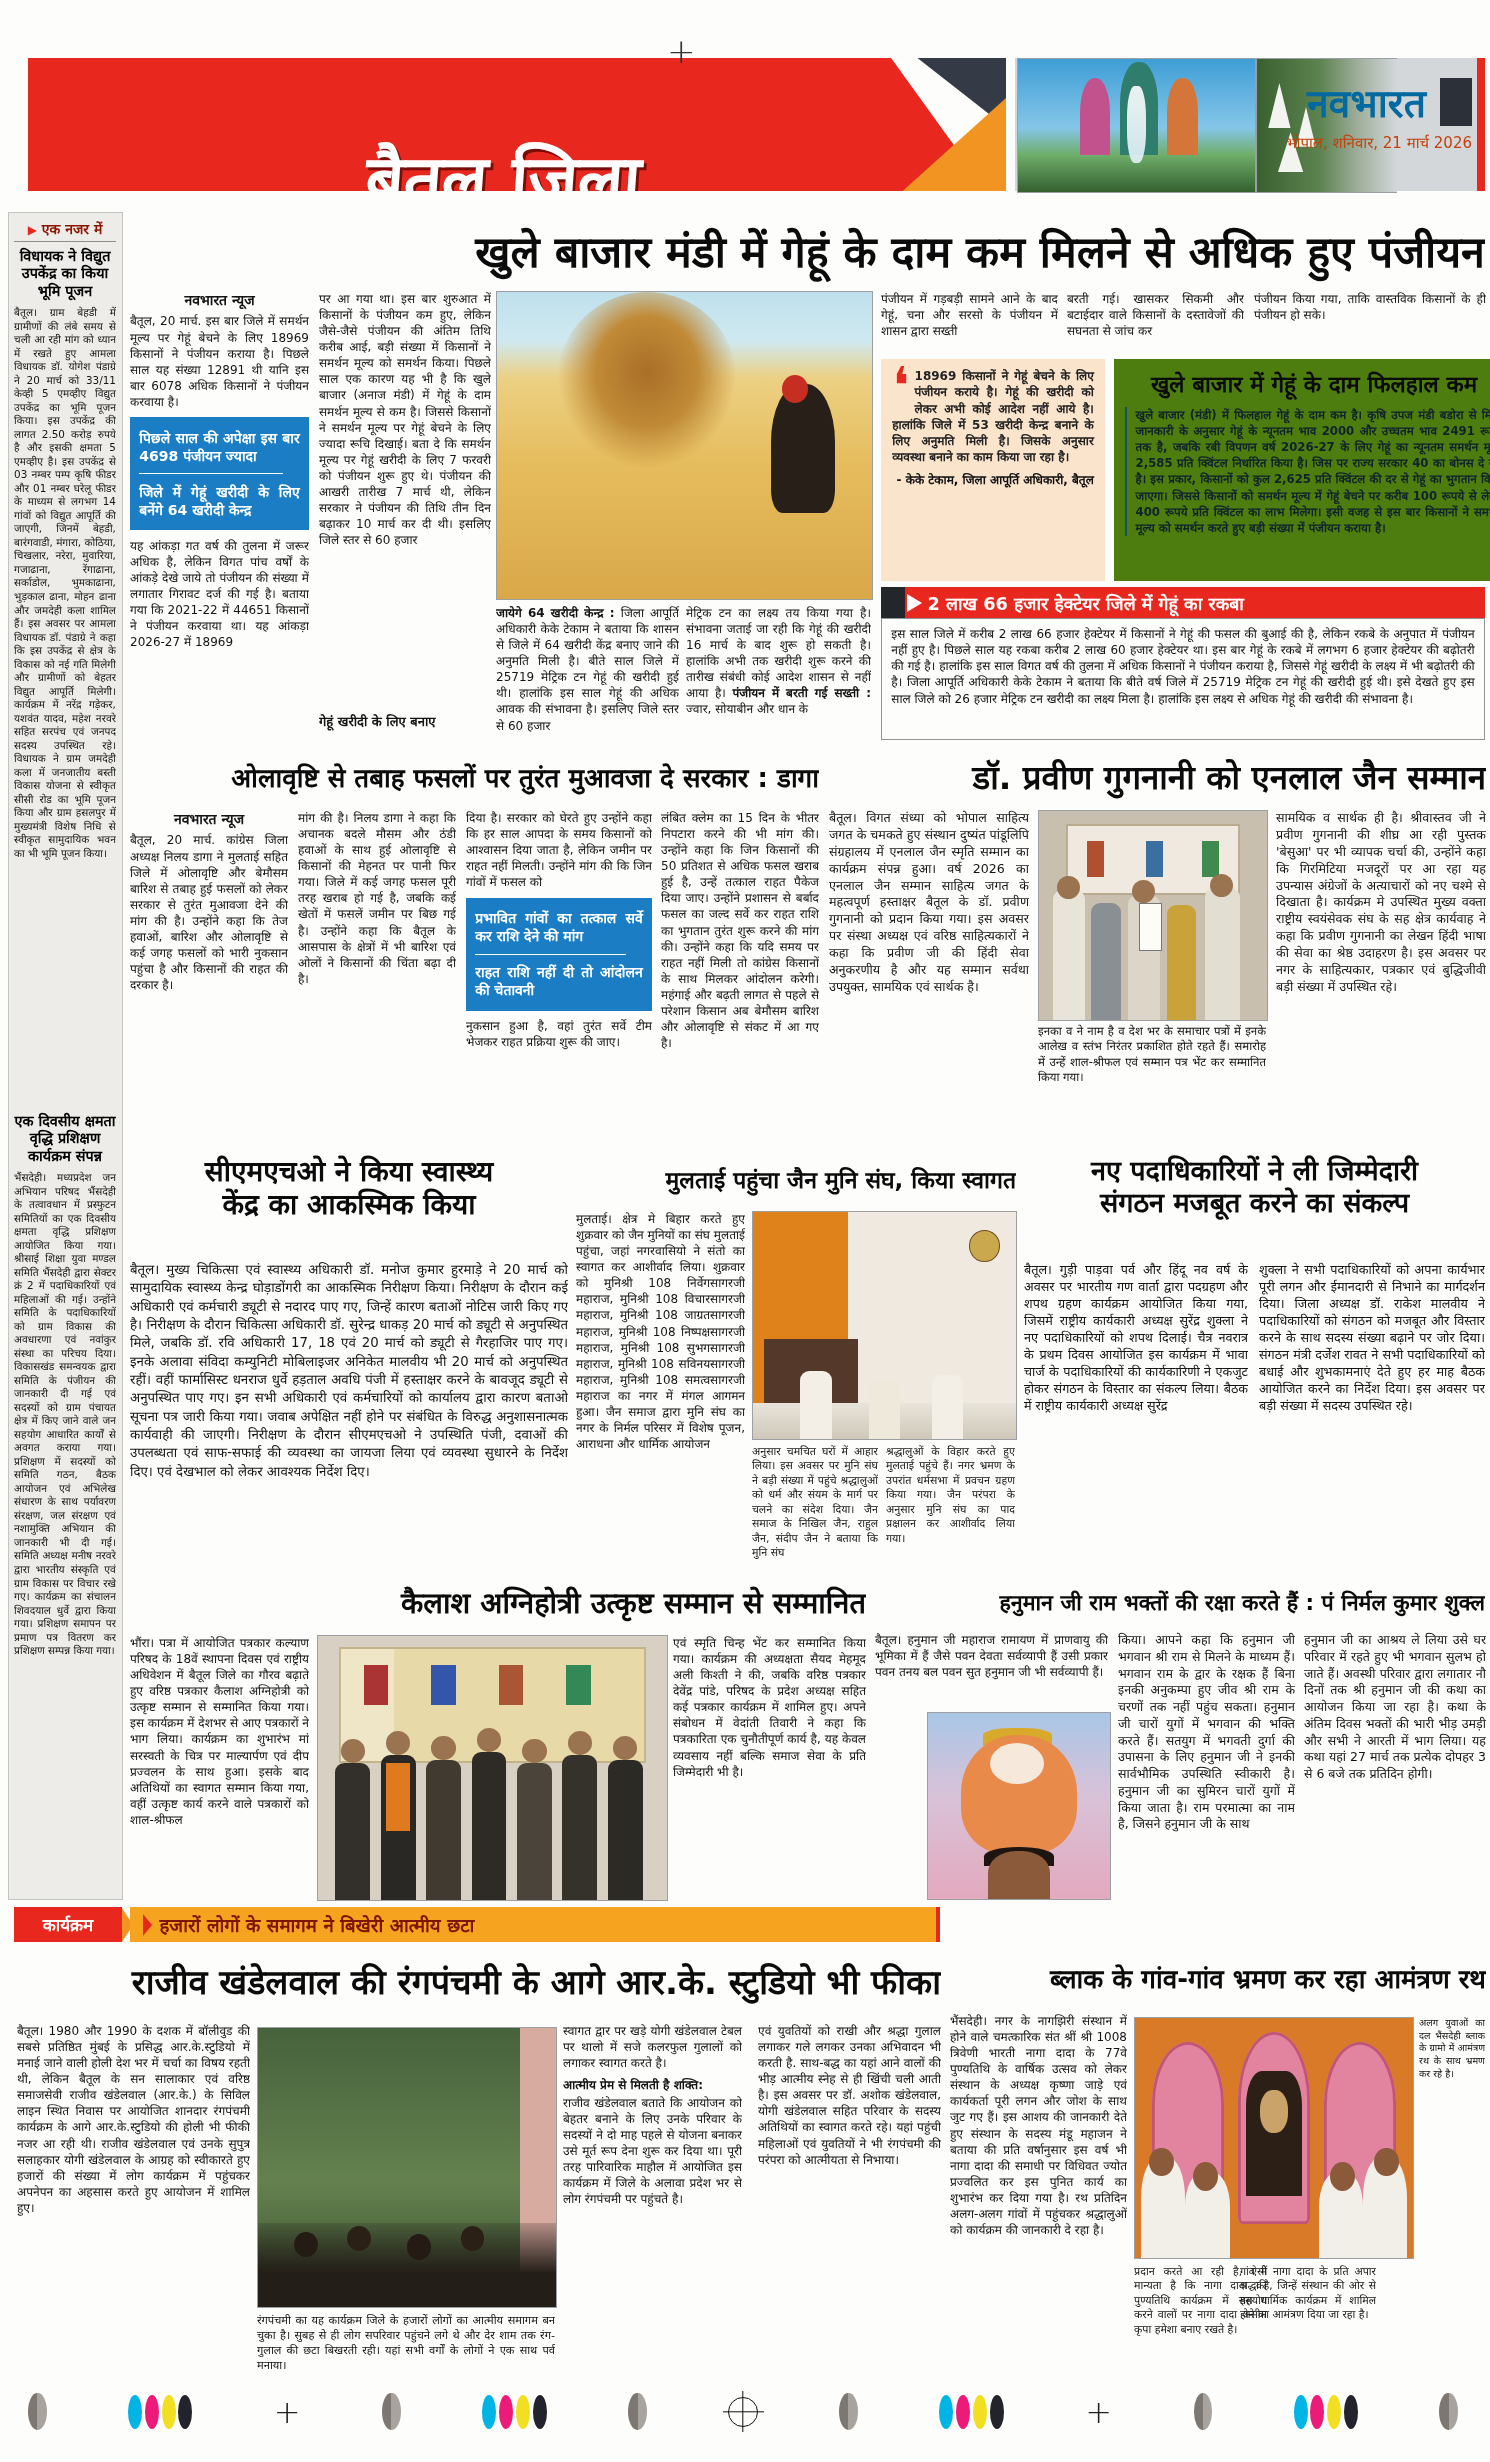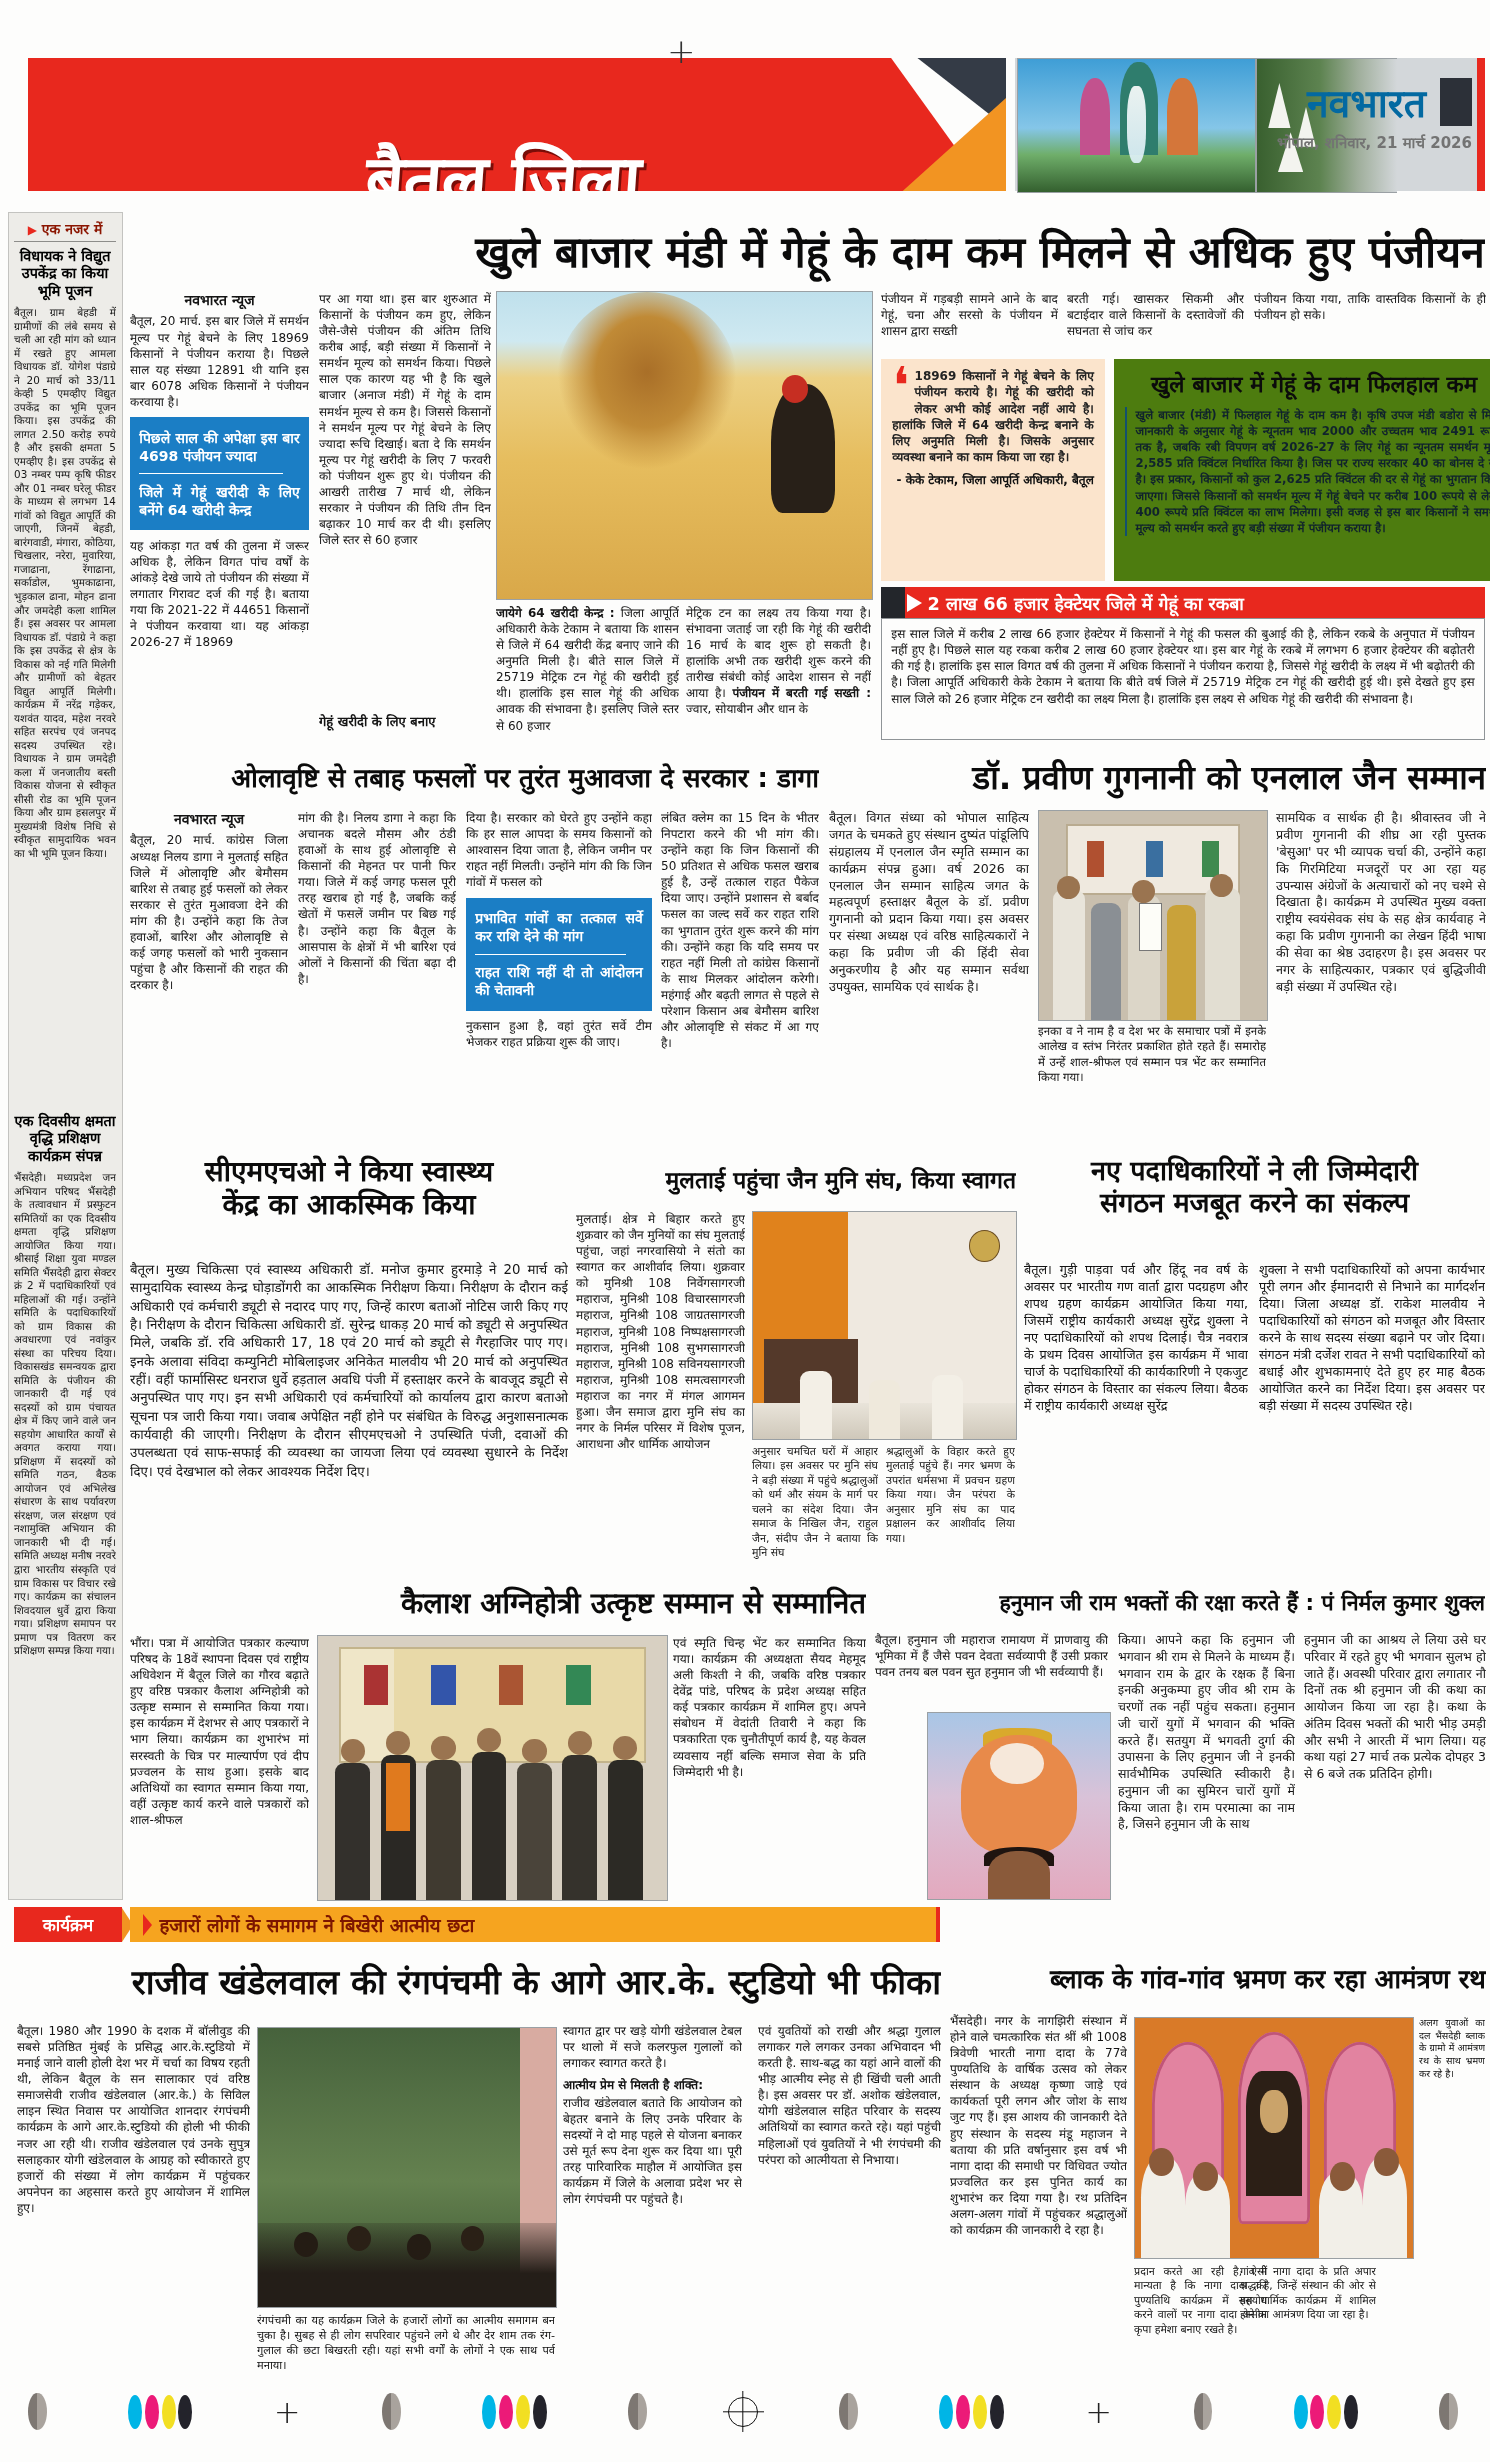"भोपाल, शनिवार, 21 मार्च 2026" .masthead .dt { color: #737373 -> #c2410c; font-weight: 700 -> 400 }
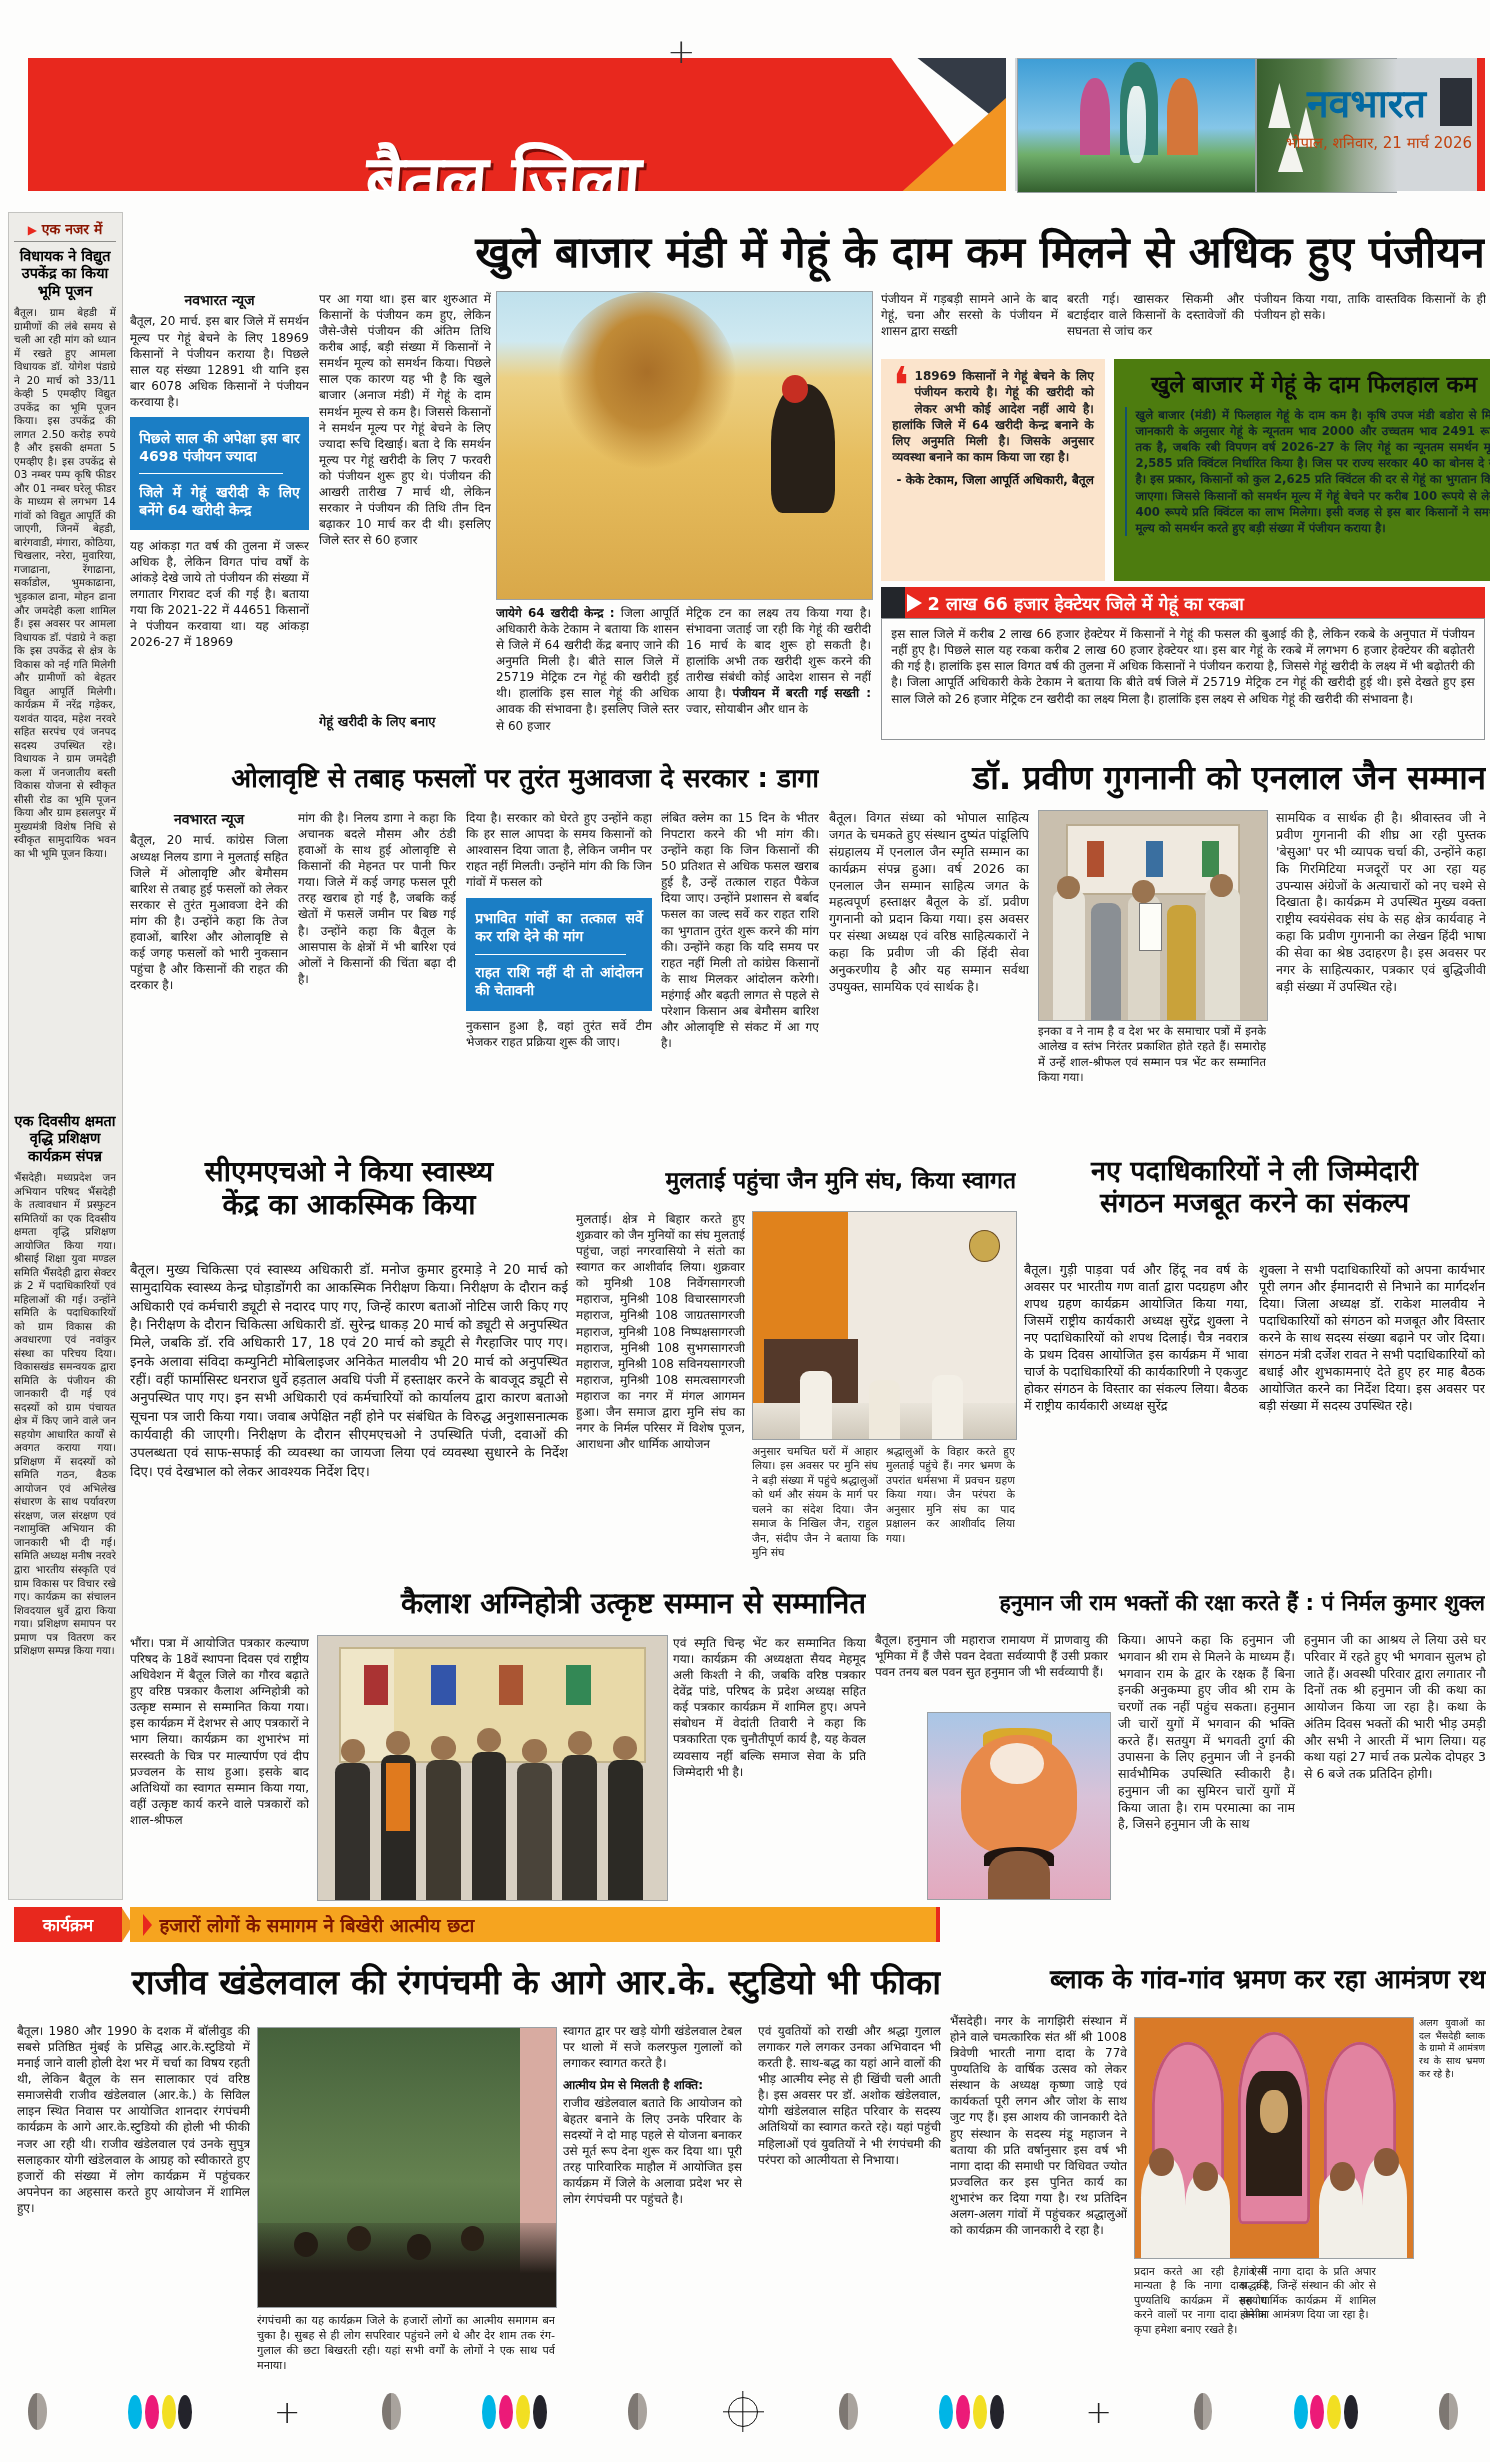"18969 किसानों ने गेहूं बेचने" div.t { text: 64 -> 53 }
